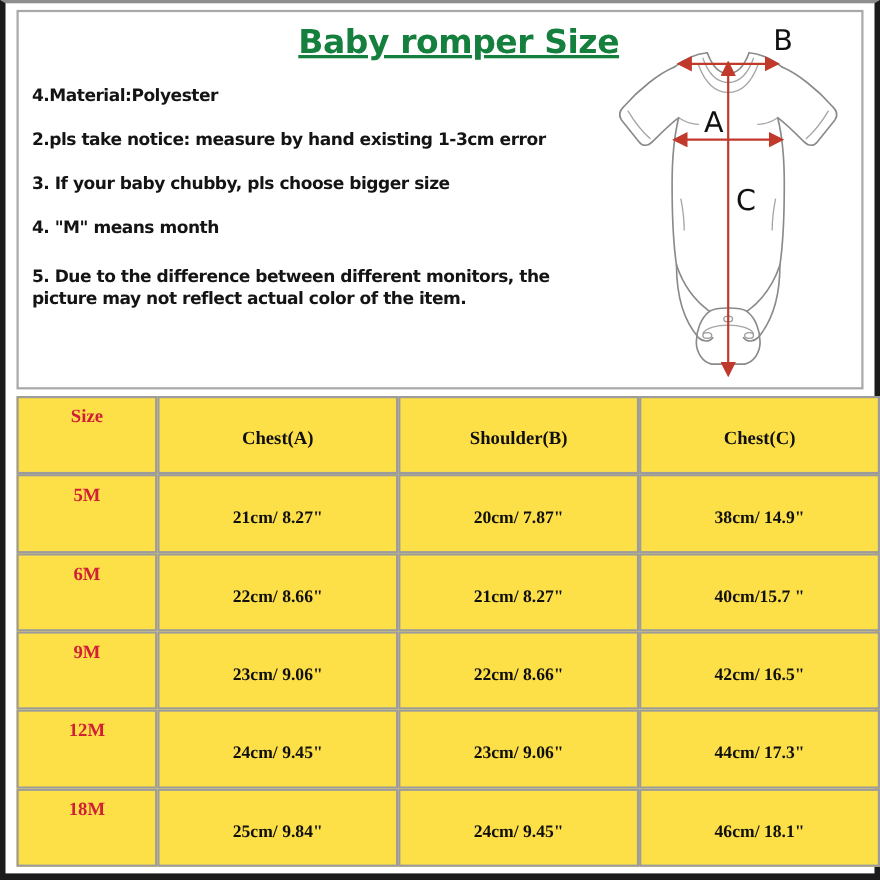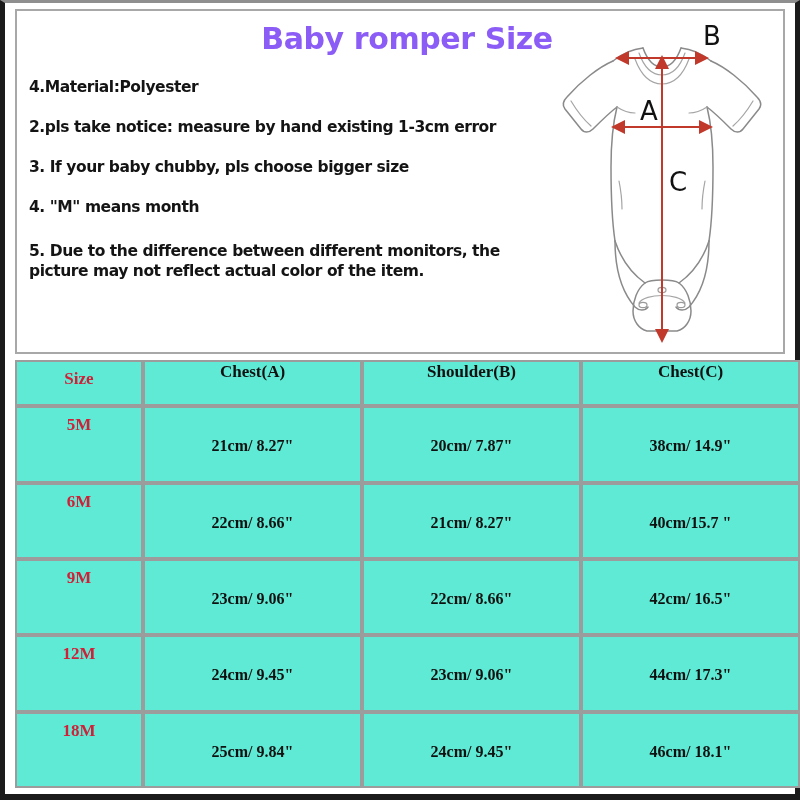"Baby romper Size" #title { color: #8b5cf6 -> #15803d; left: 7px -> 17px; text-decoration: none -> underline }
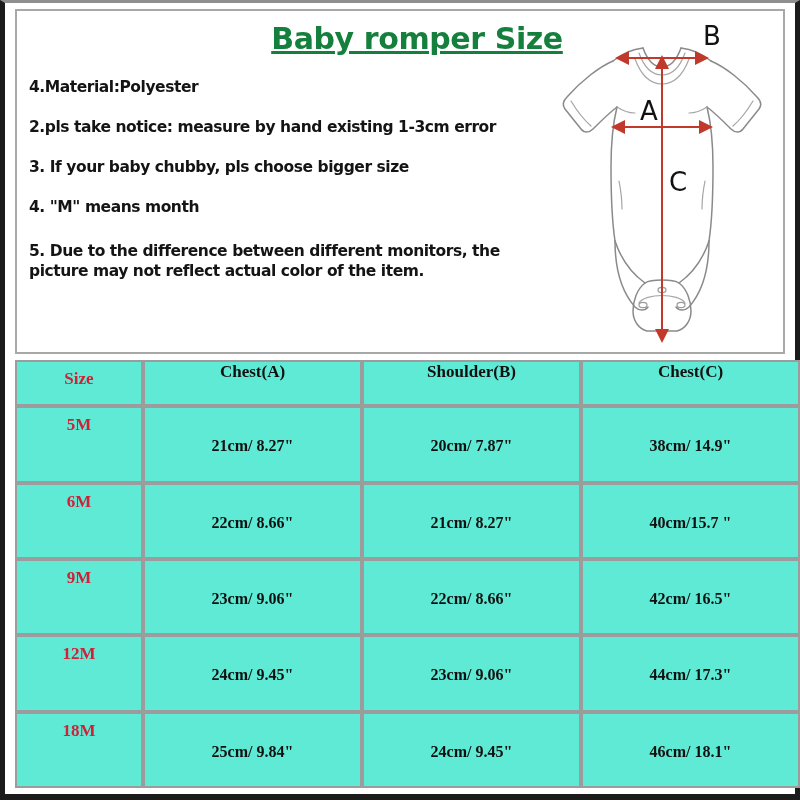"Size" #size-table td { background: #5eead4 -> #fde047 }
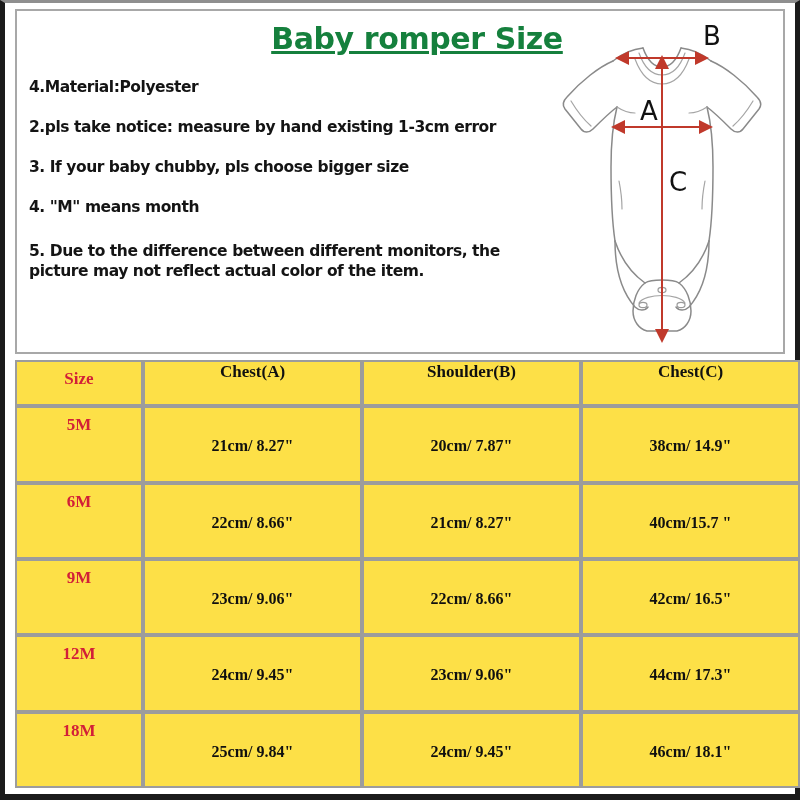"Chest(A)" .cell-head { padding-top: none -> 27px }
